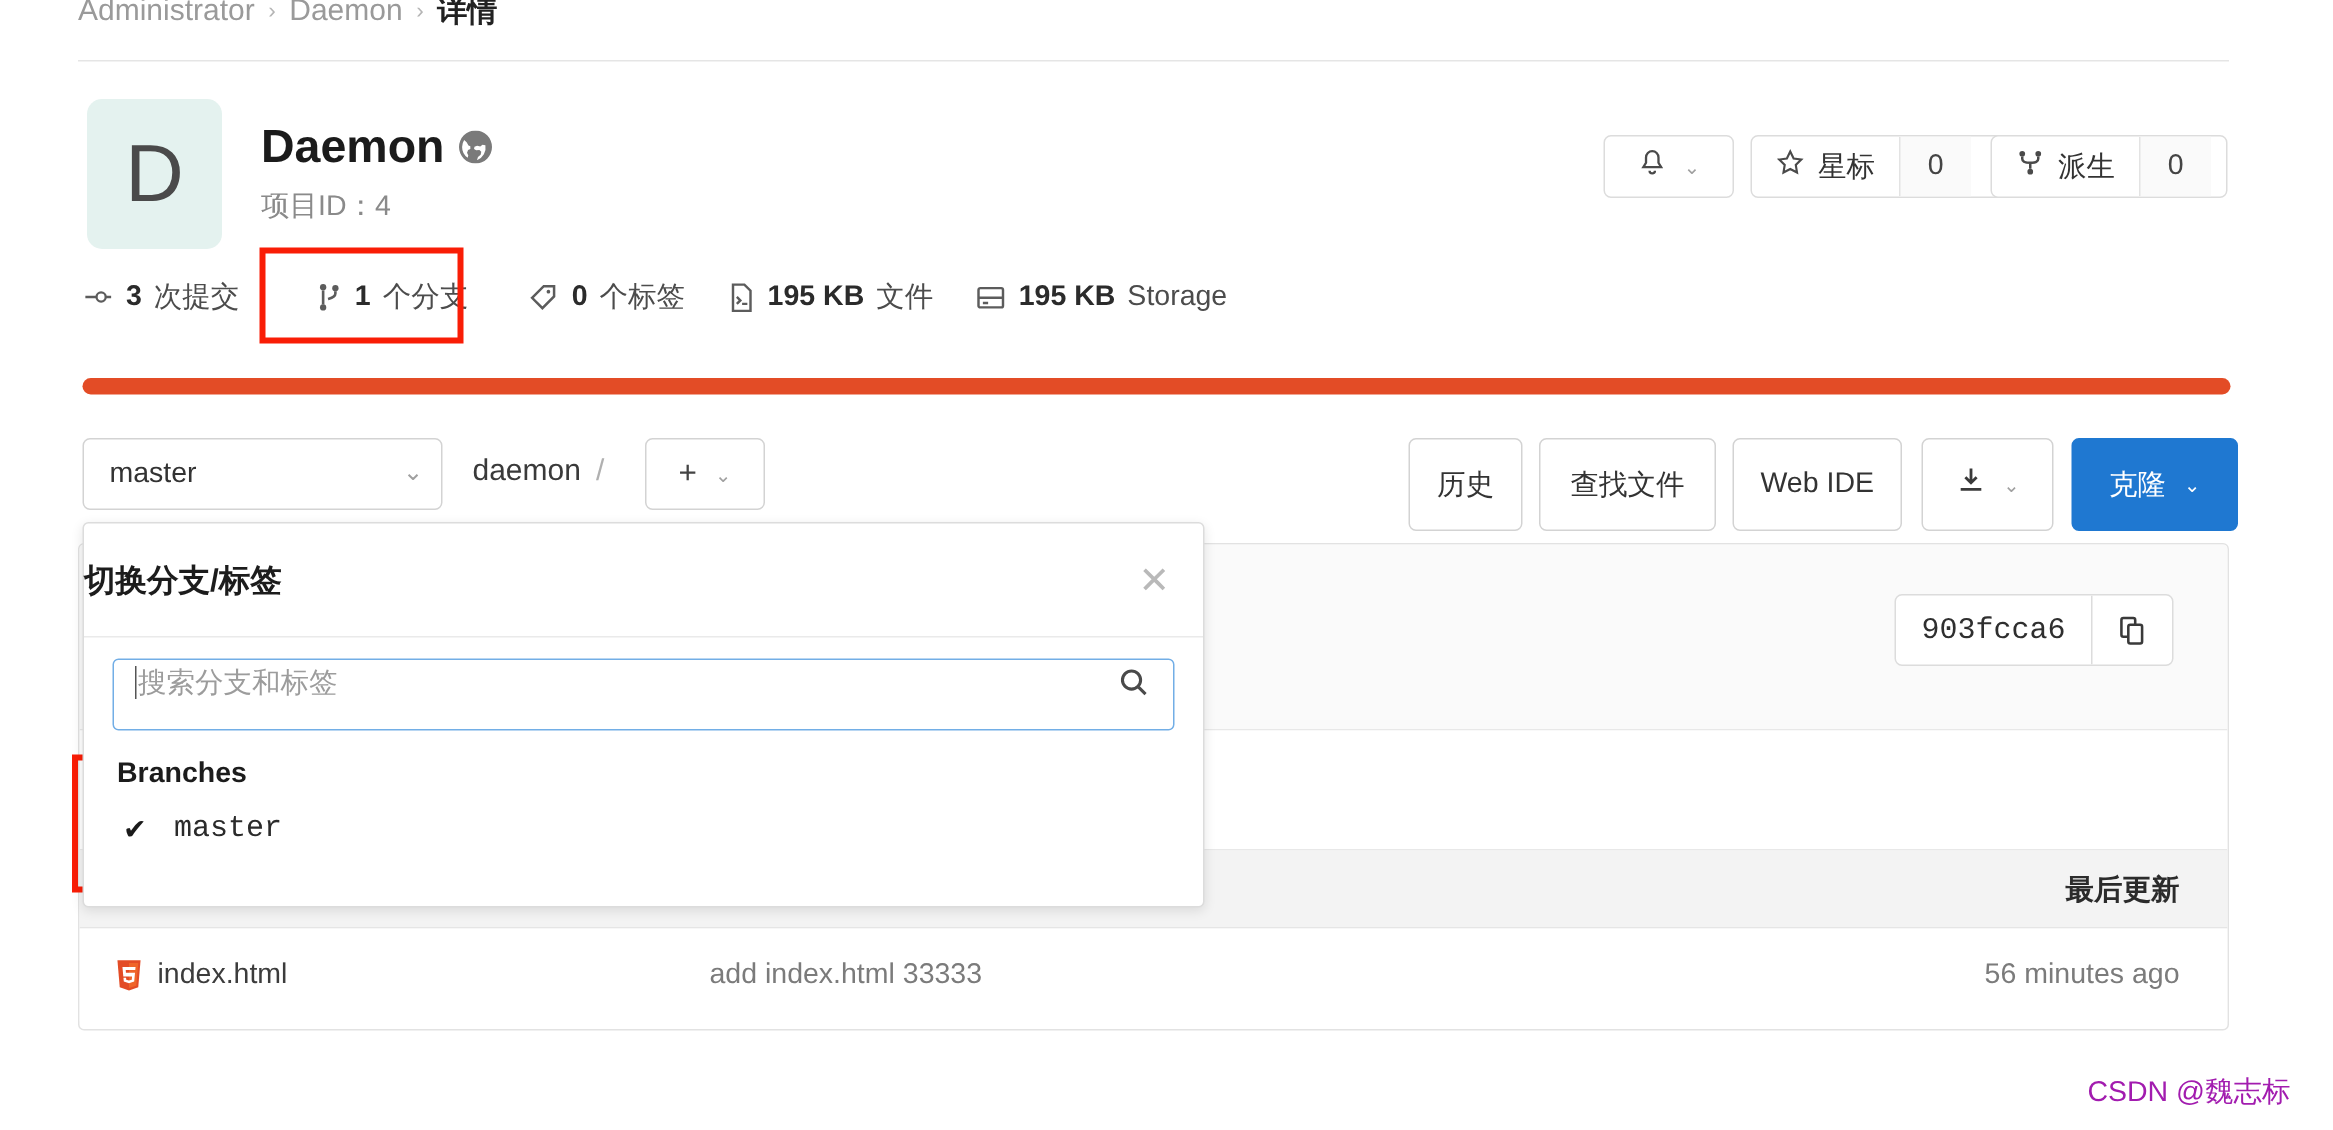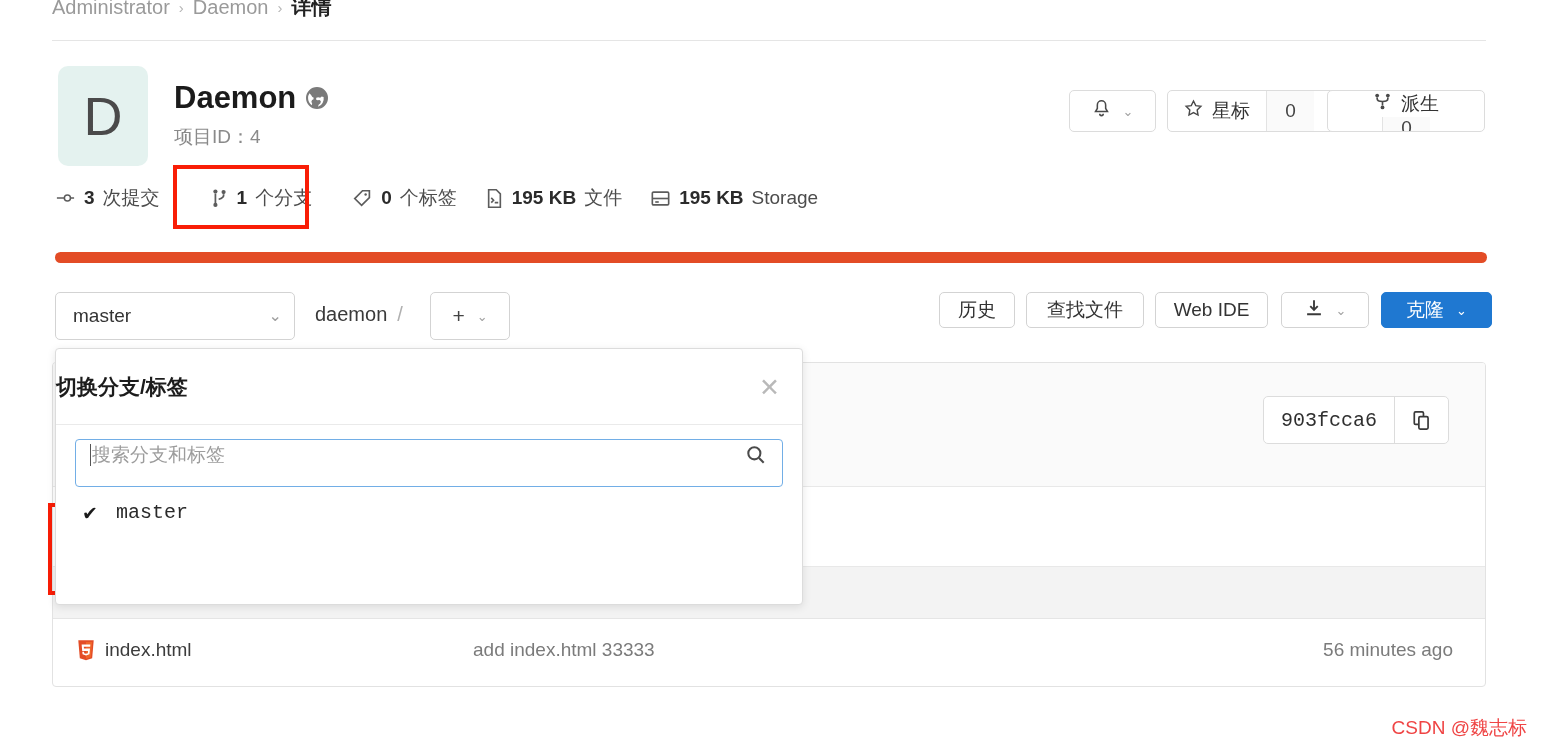"派生" #btn-fork { flex-direction: column -> none }
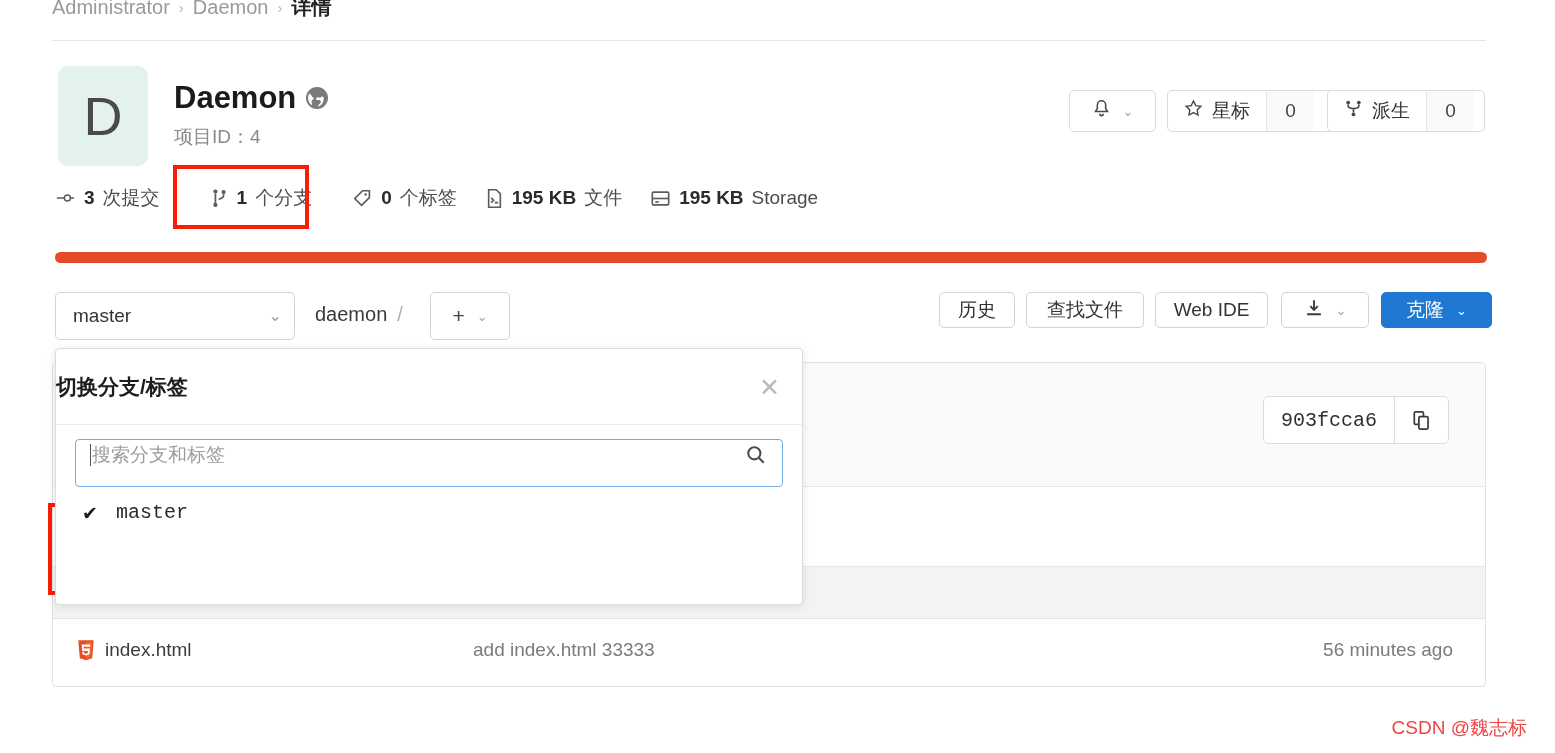"历史" .tb-btn { height: 36px -> 62px }
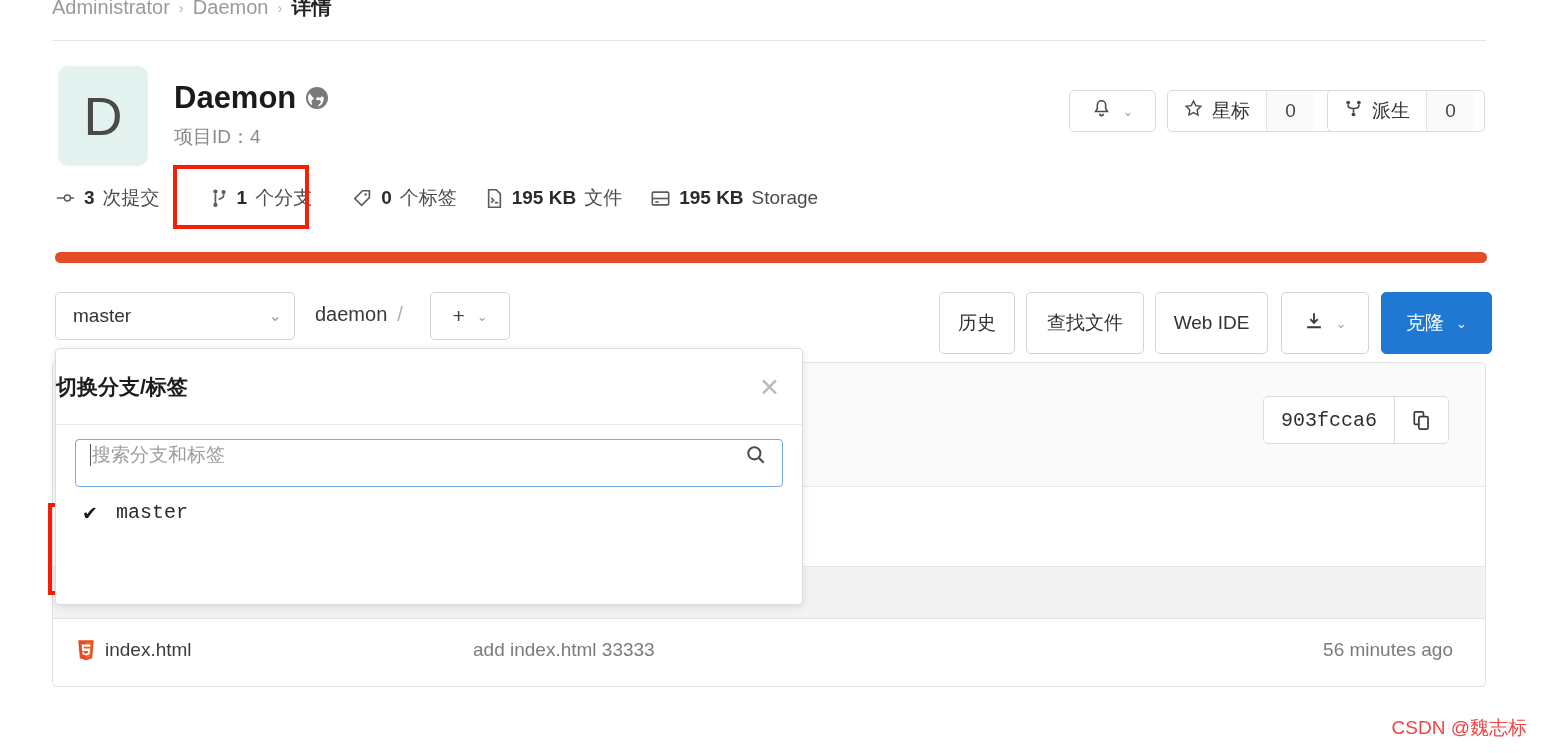"Branches" div.dd-section { html: none -> <div>Branches</div> }
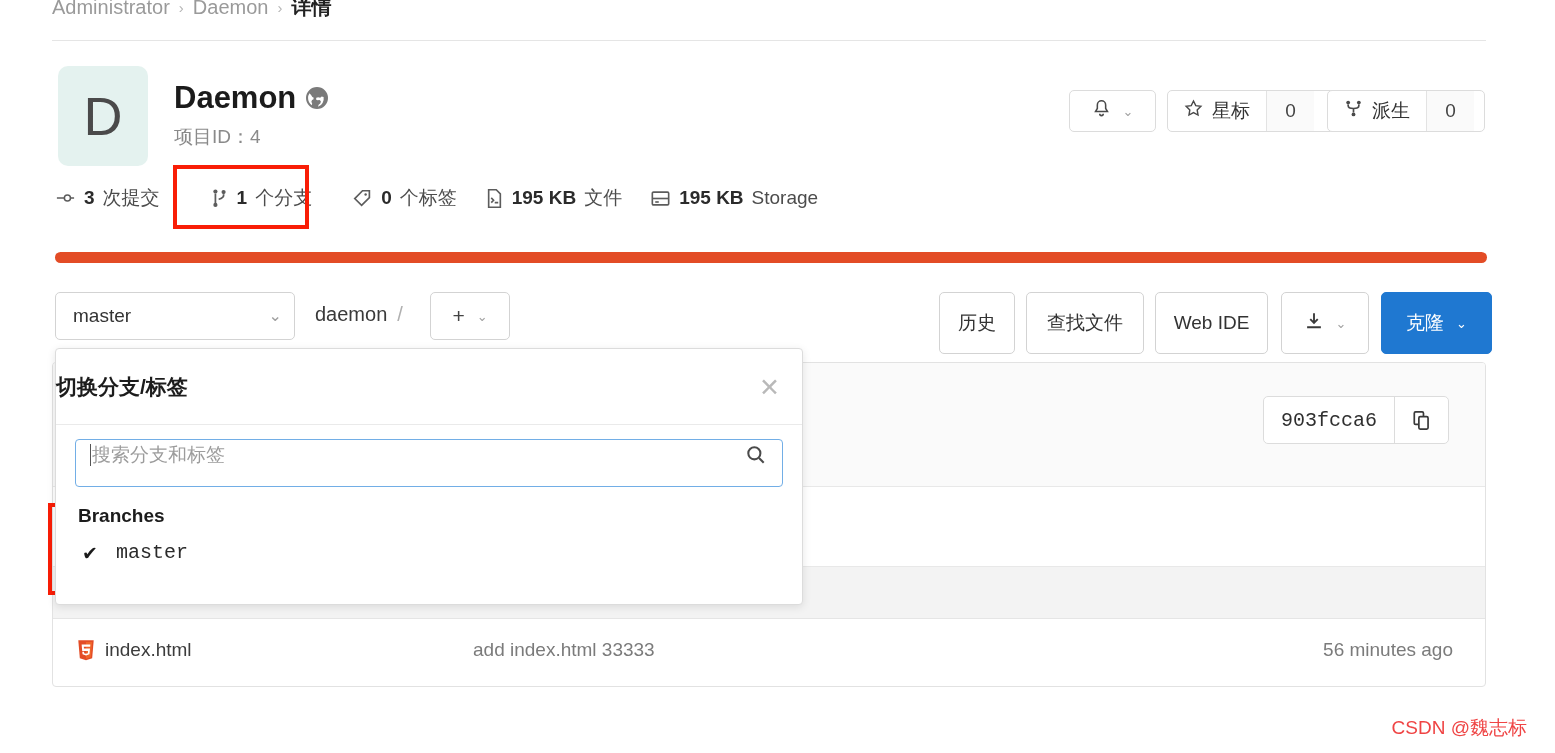"最后更新" div.col-updated { html: none -> <div>最后更新</div> }
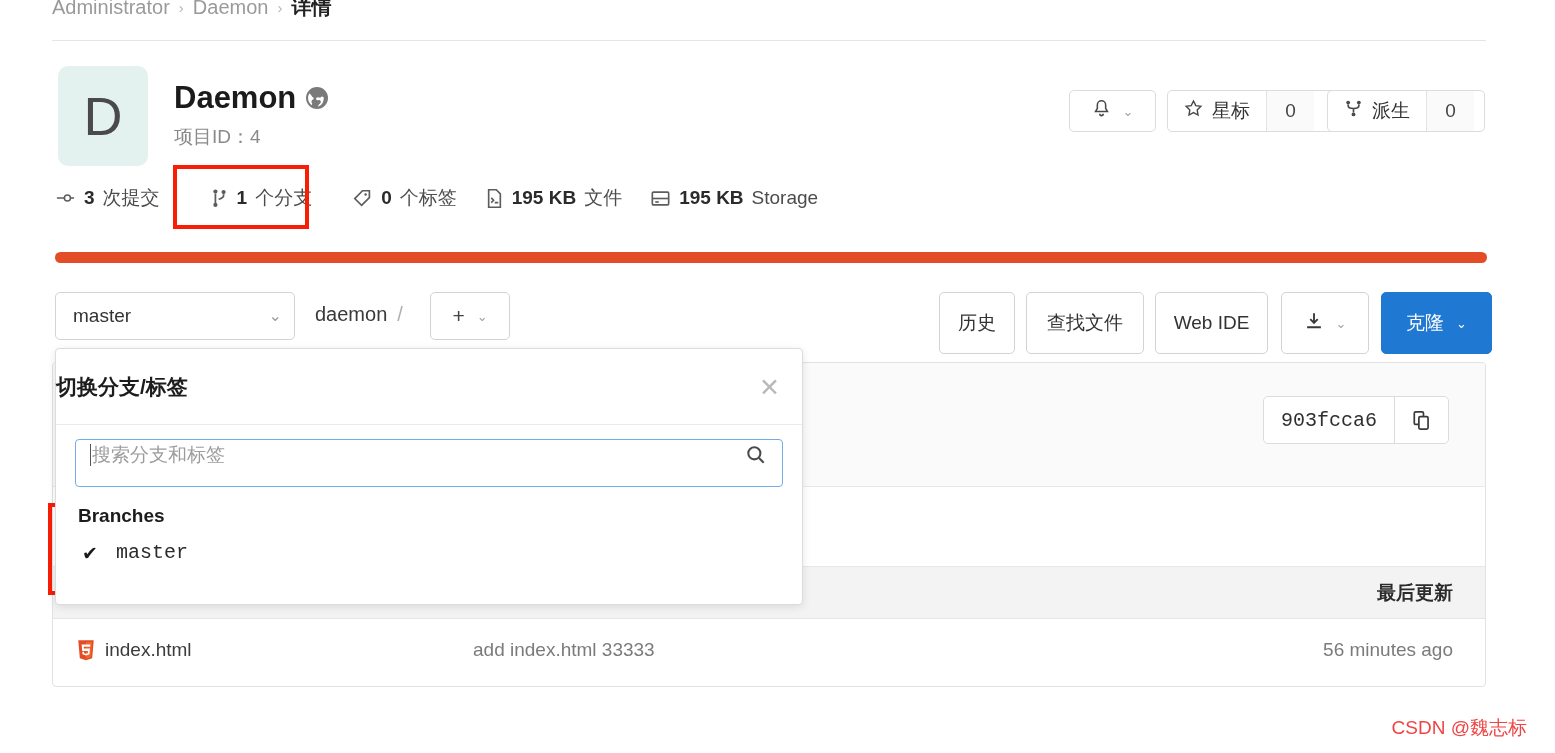"CSDN @魏志标" .watermark { color: #ef4444 -> #a21caf }
